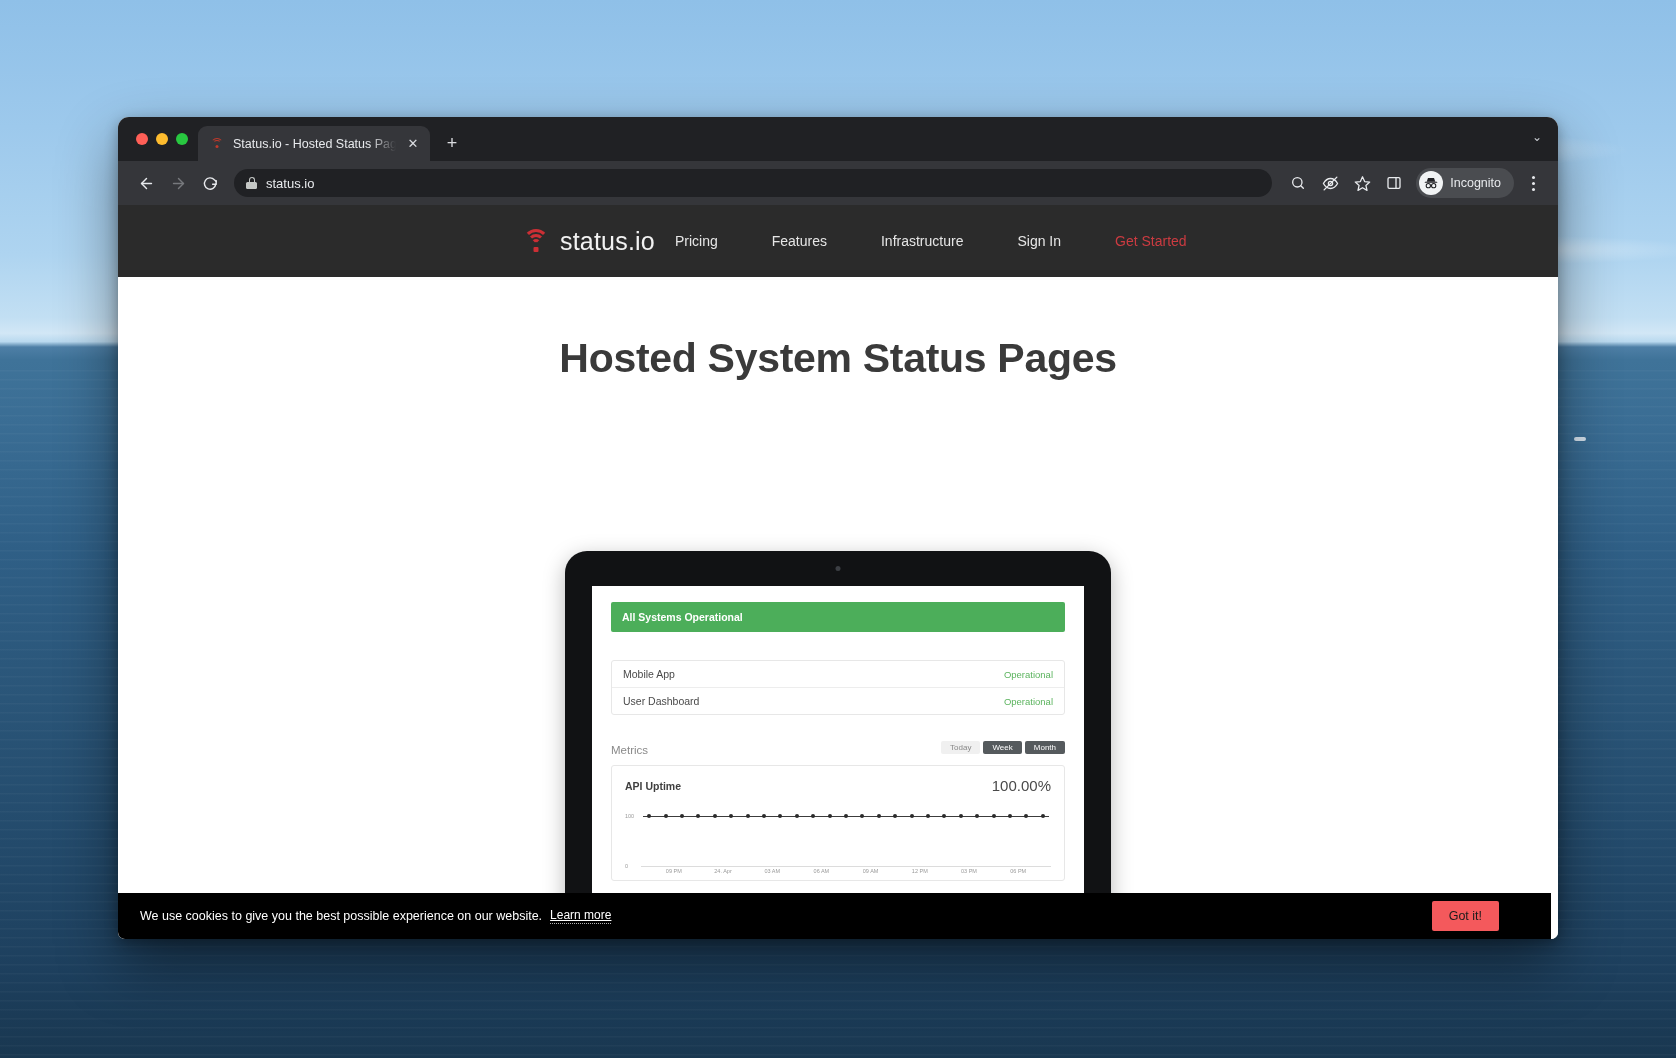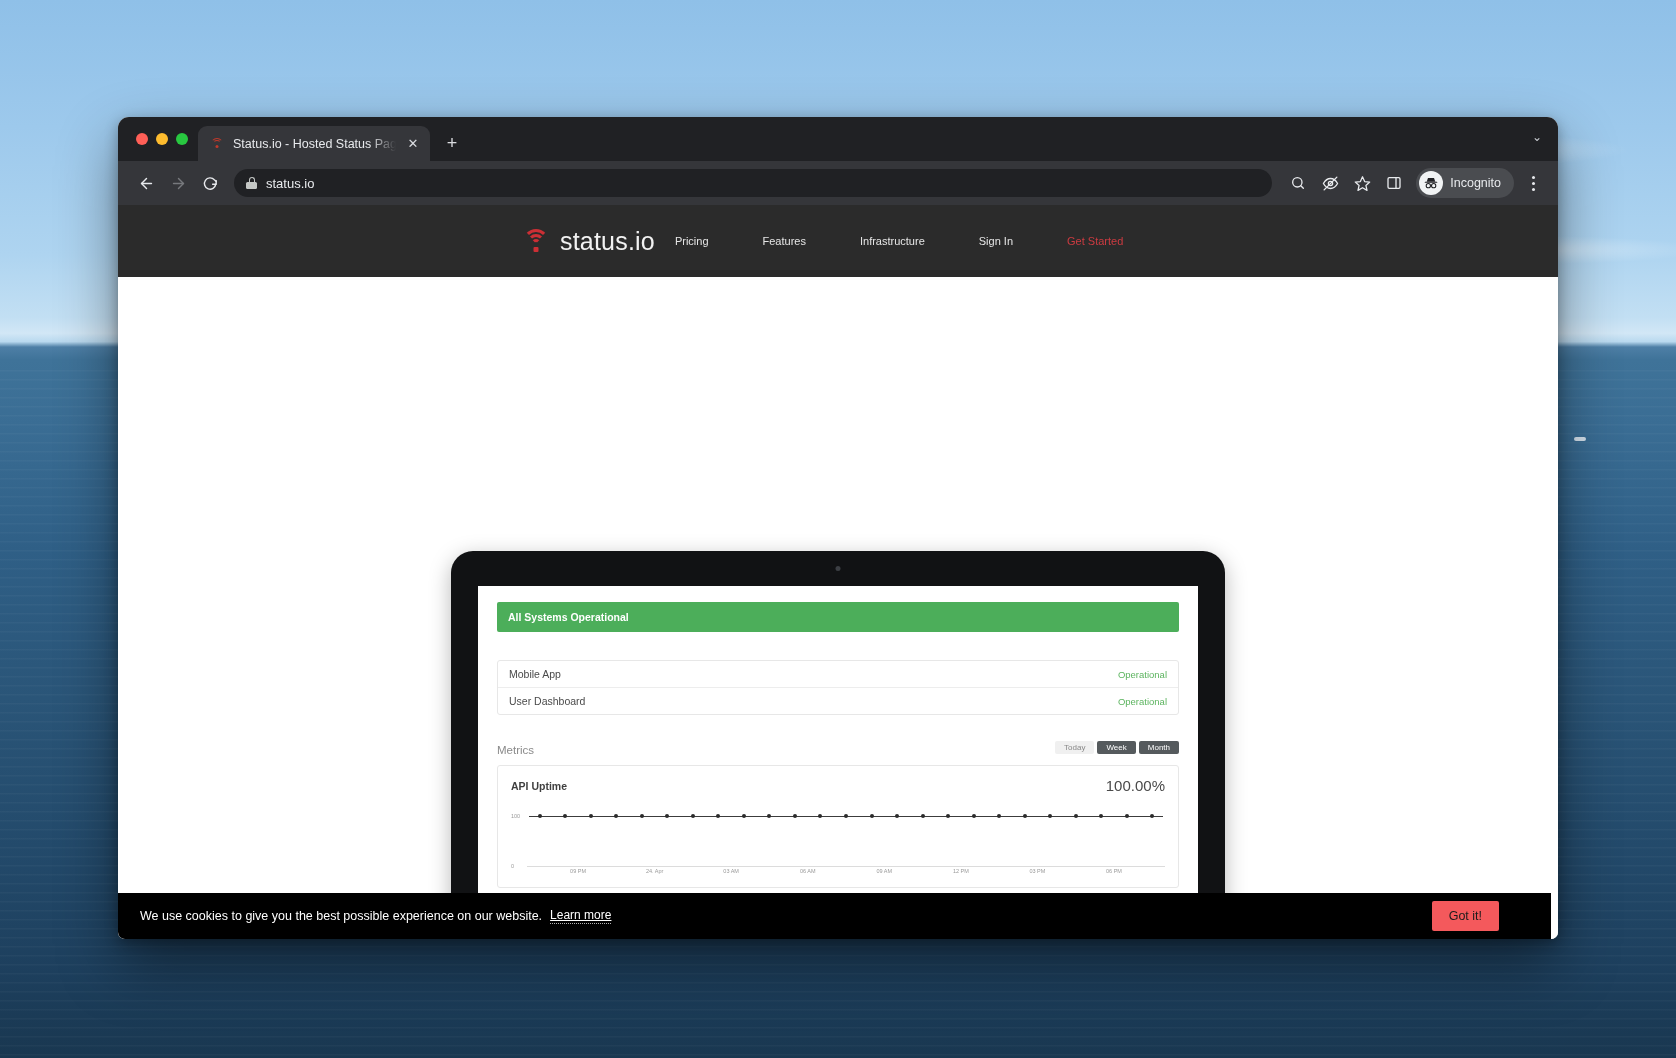"Pricing" #site-menu a { font-size: 11px -> 14px }
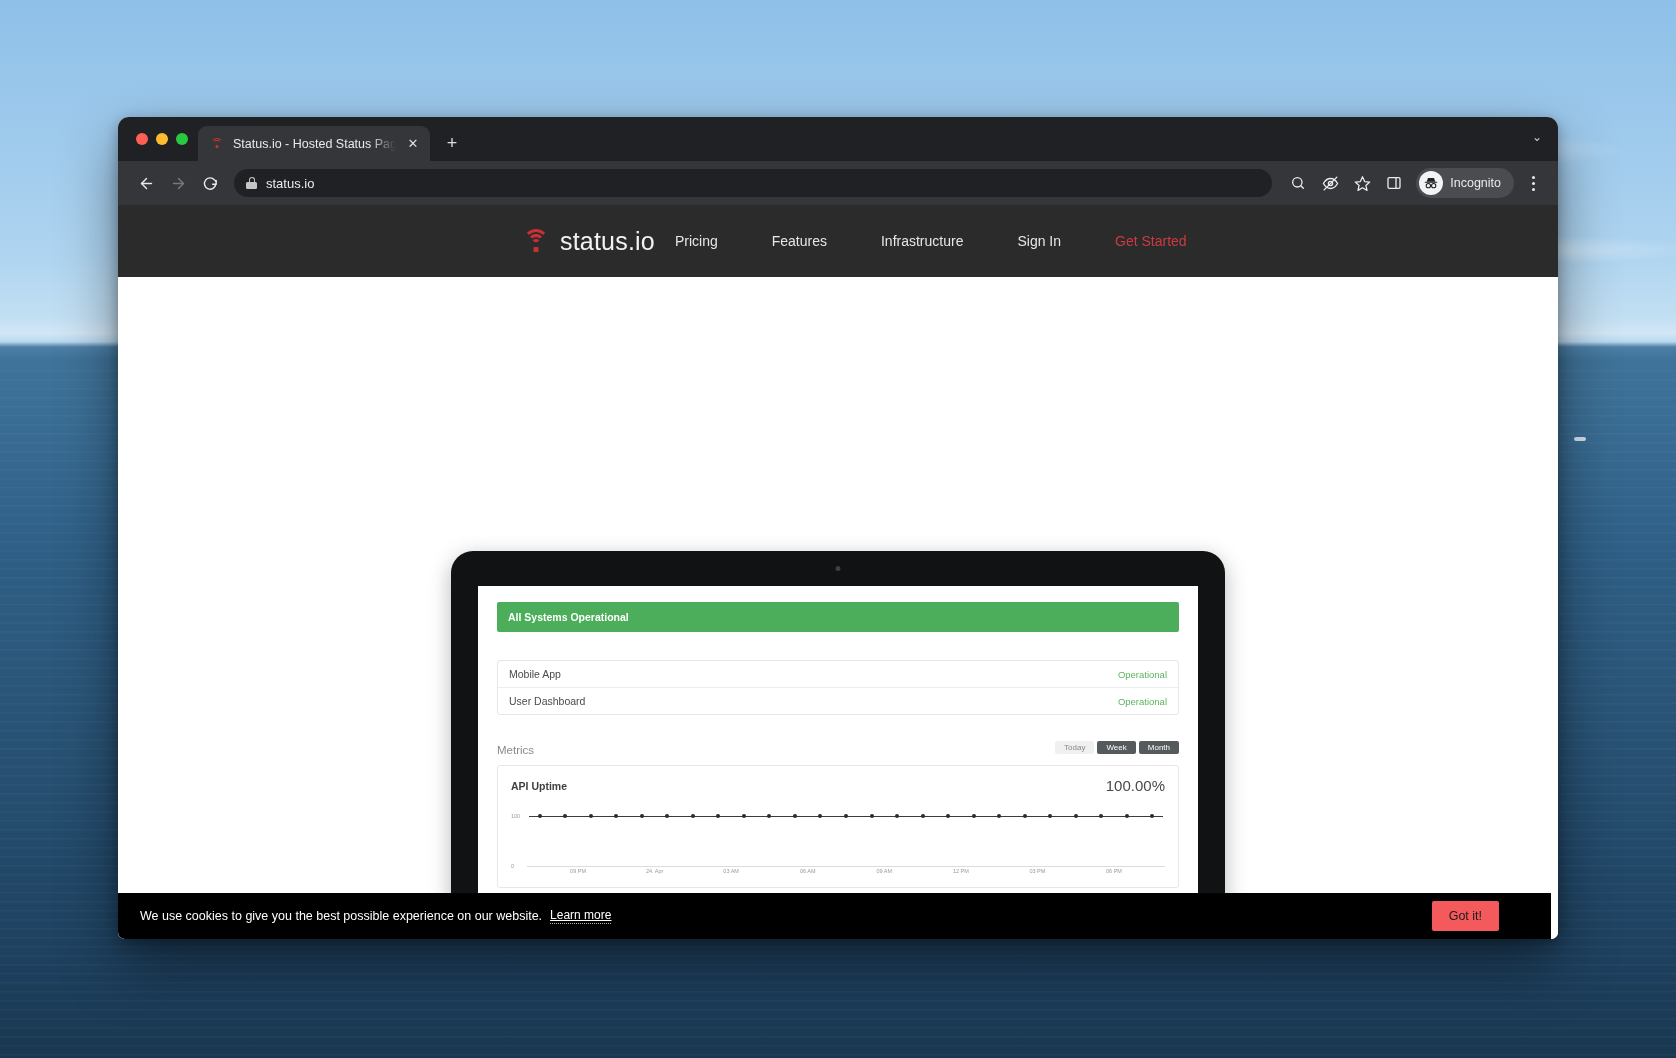"Hosted System Status Pages" h1 { html: none -> <h1>Hosted System Status Pages</h1> }
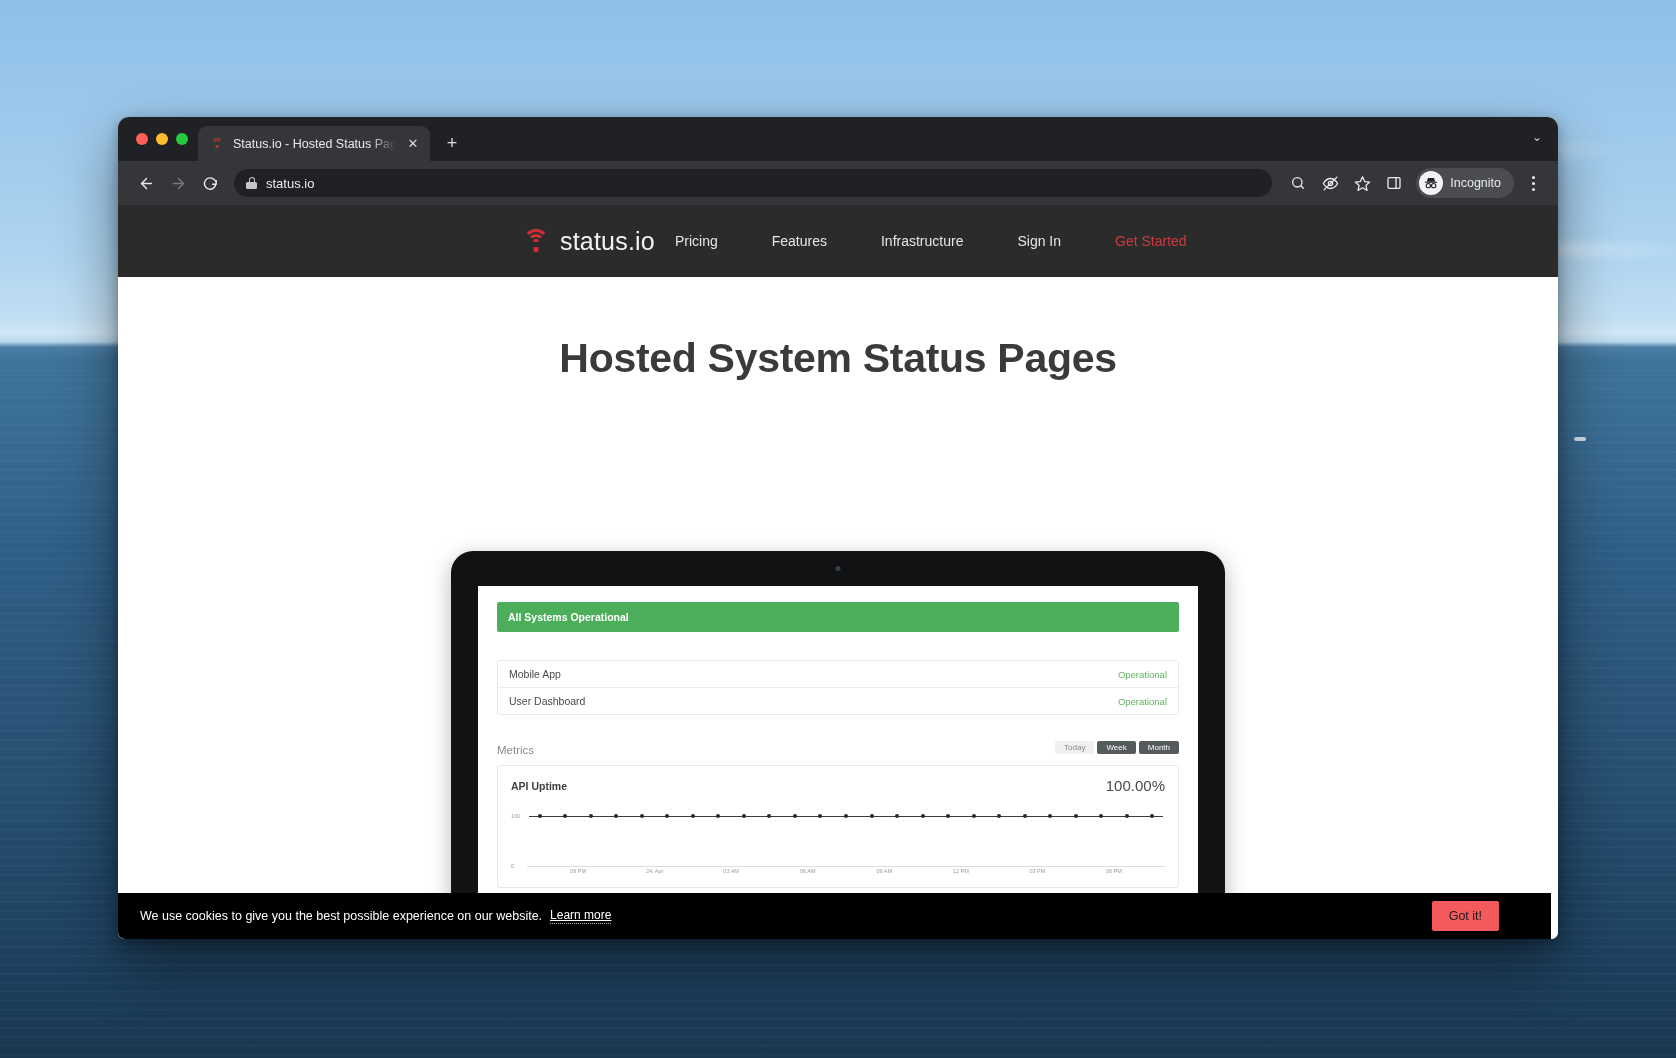"All Systems Operational" #tablet { width: 774px -> 546px }
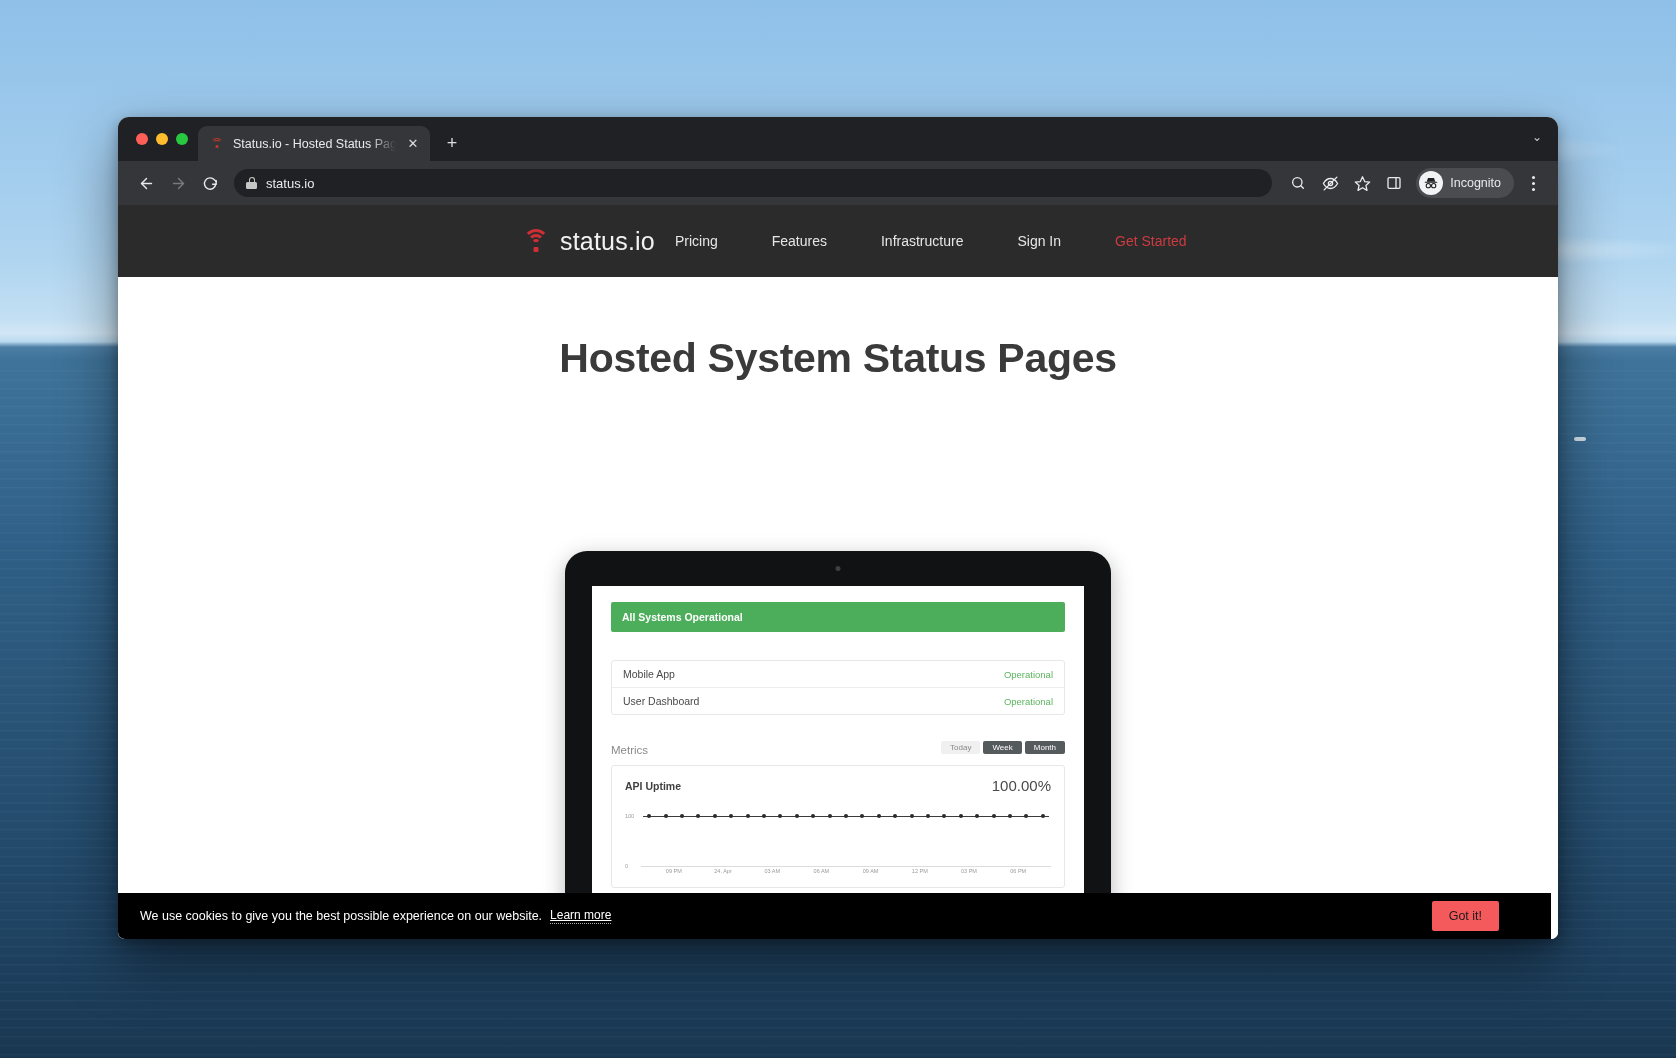"API Uptime" #metric-card { padding: 11px 13px 13px 13px -> 11px 13px 6px 13px }
